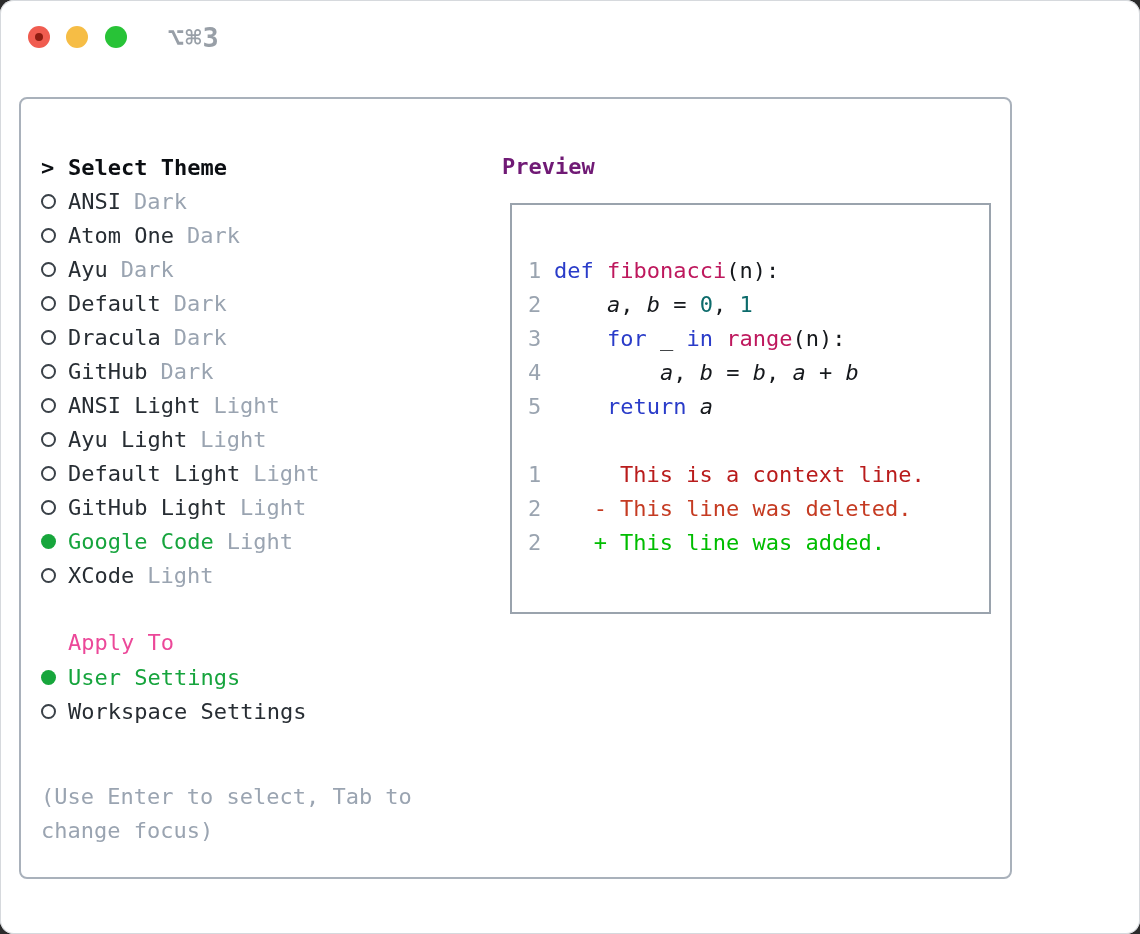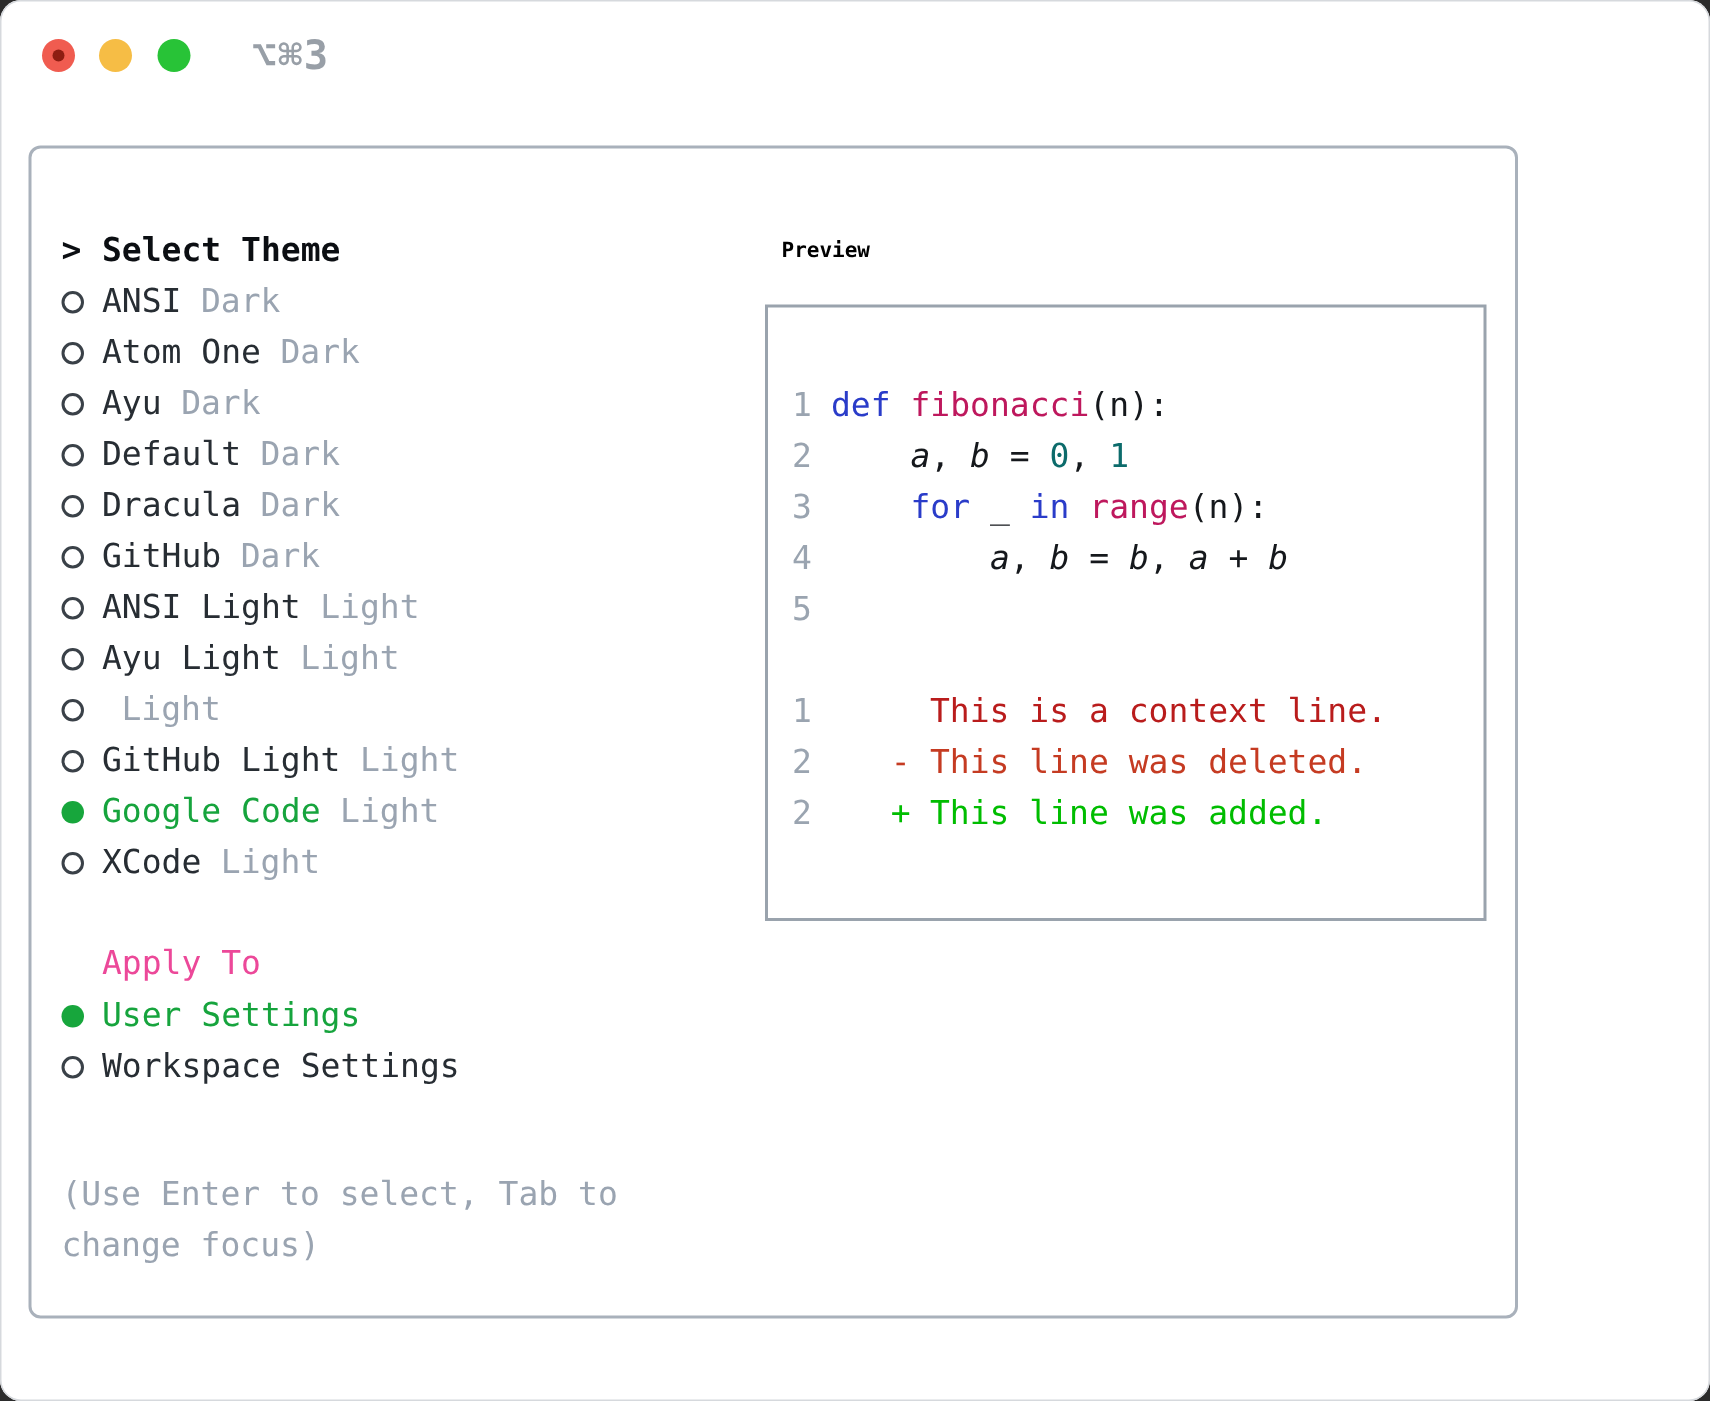"Preview" .preview-title { color: #000000 -> #701a75; font-size: 14px -> 22px; left: 500px -> 481px }
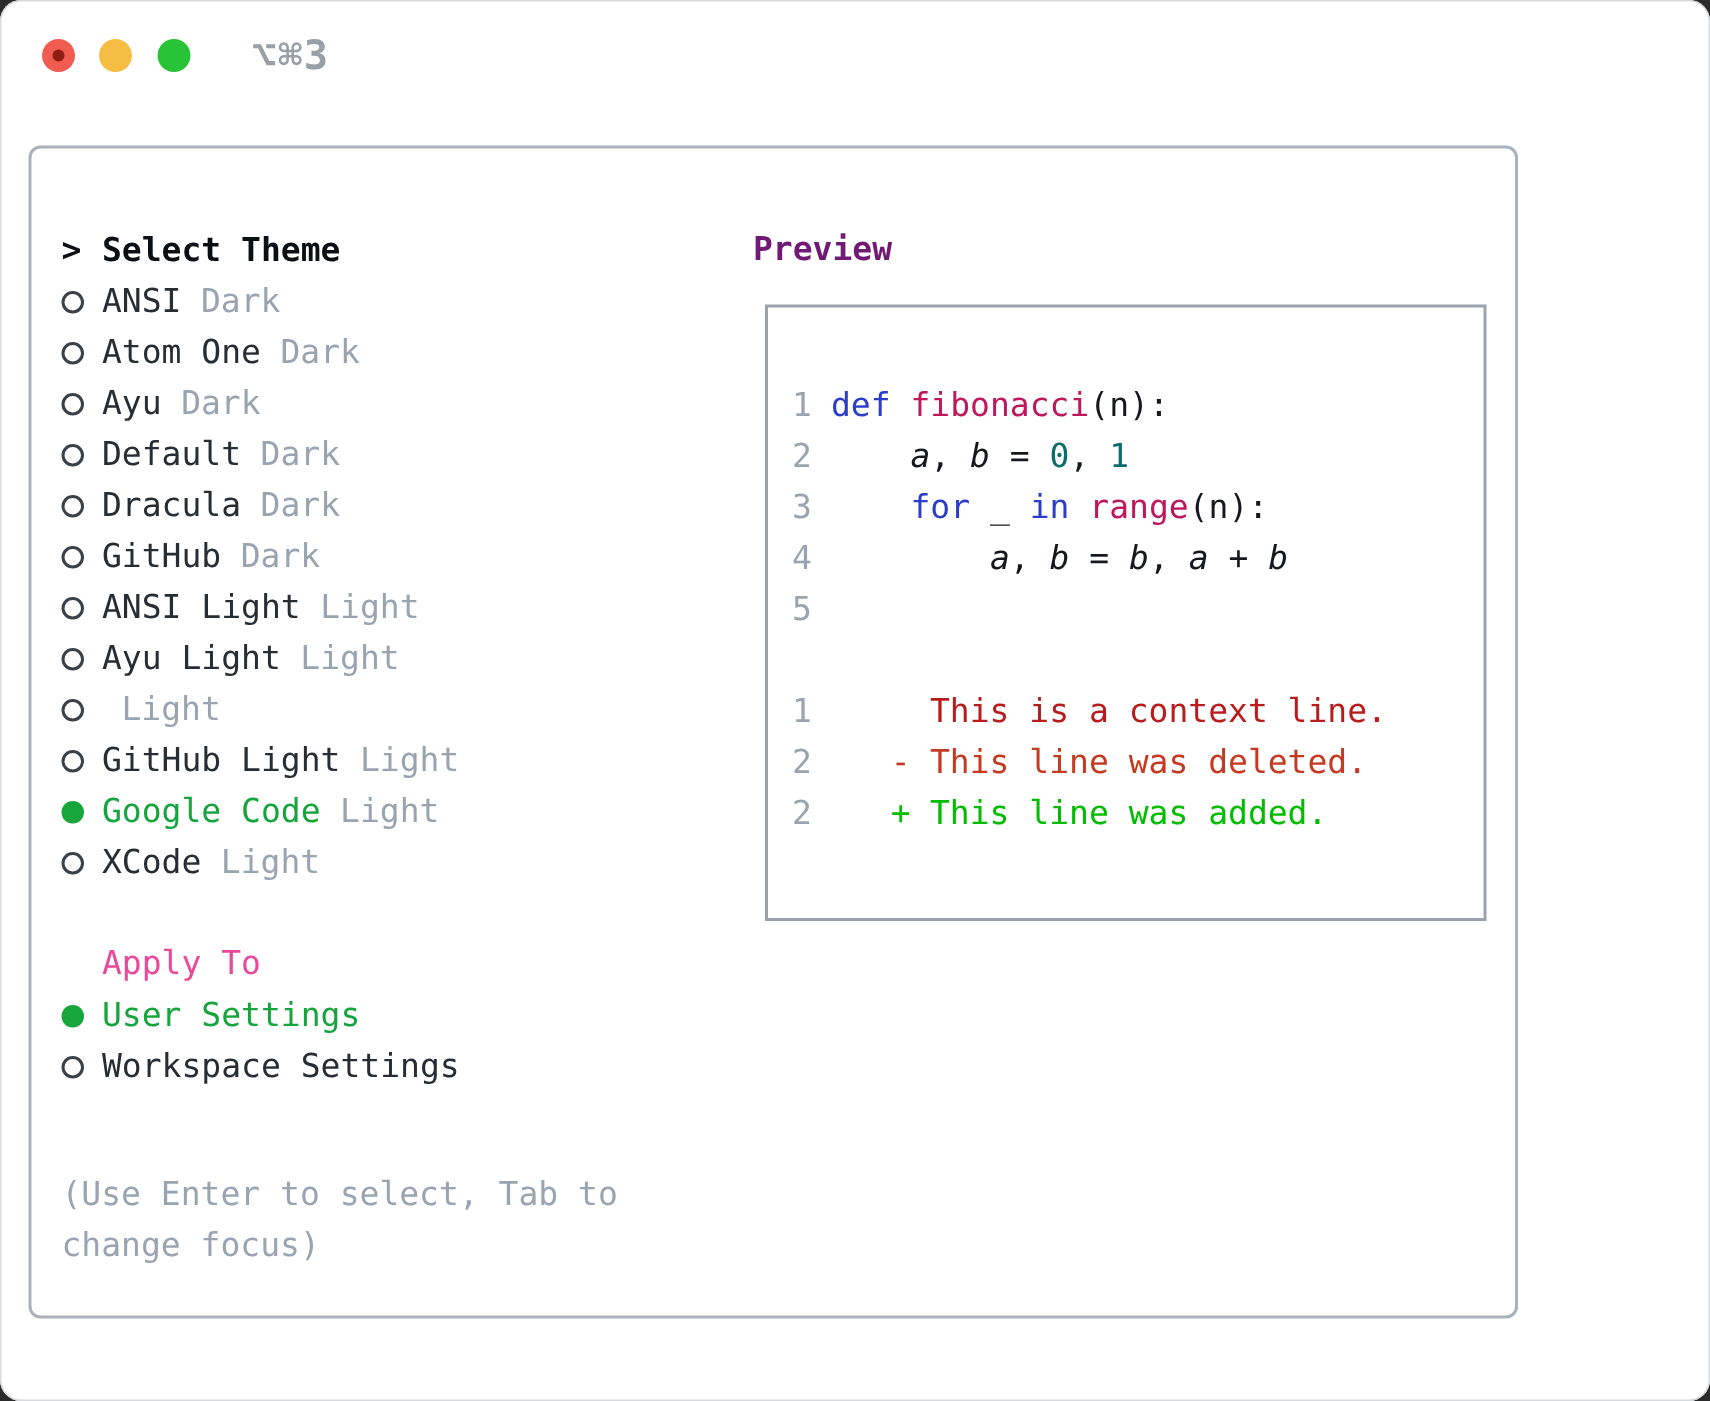"return a" span.ctext { html: none -> <span><span> </span><span>return</span><span> </span><span>a</span></span> }
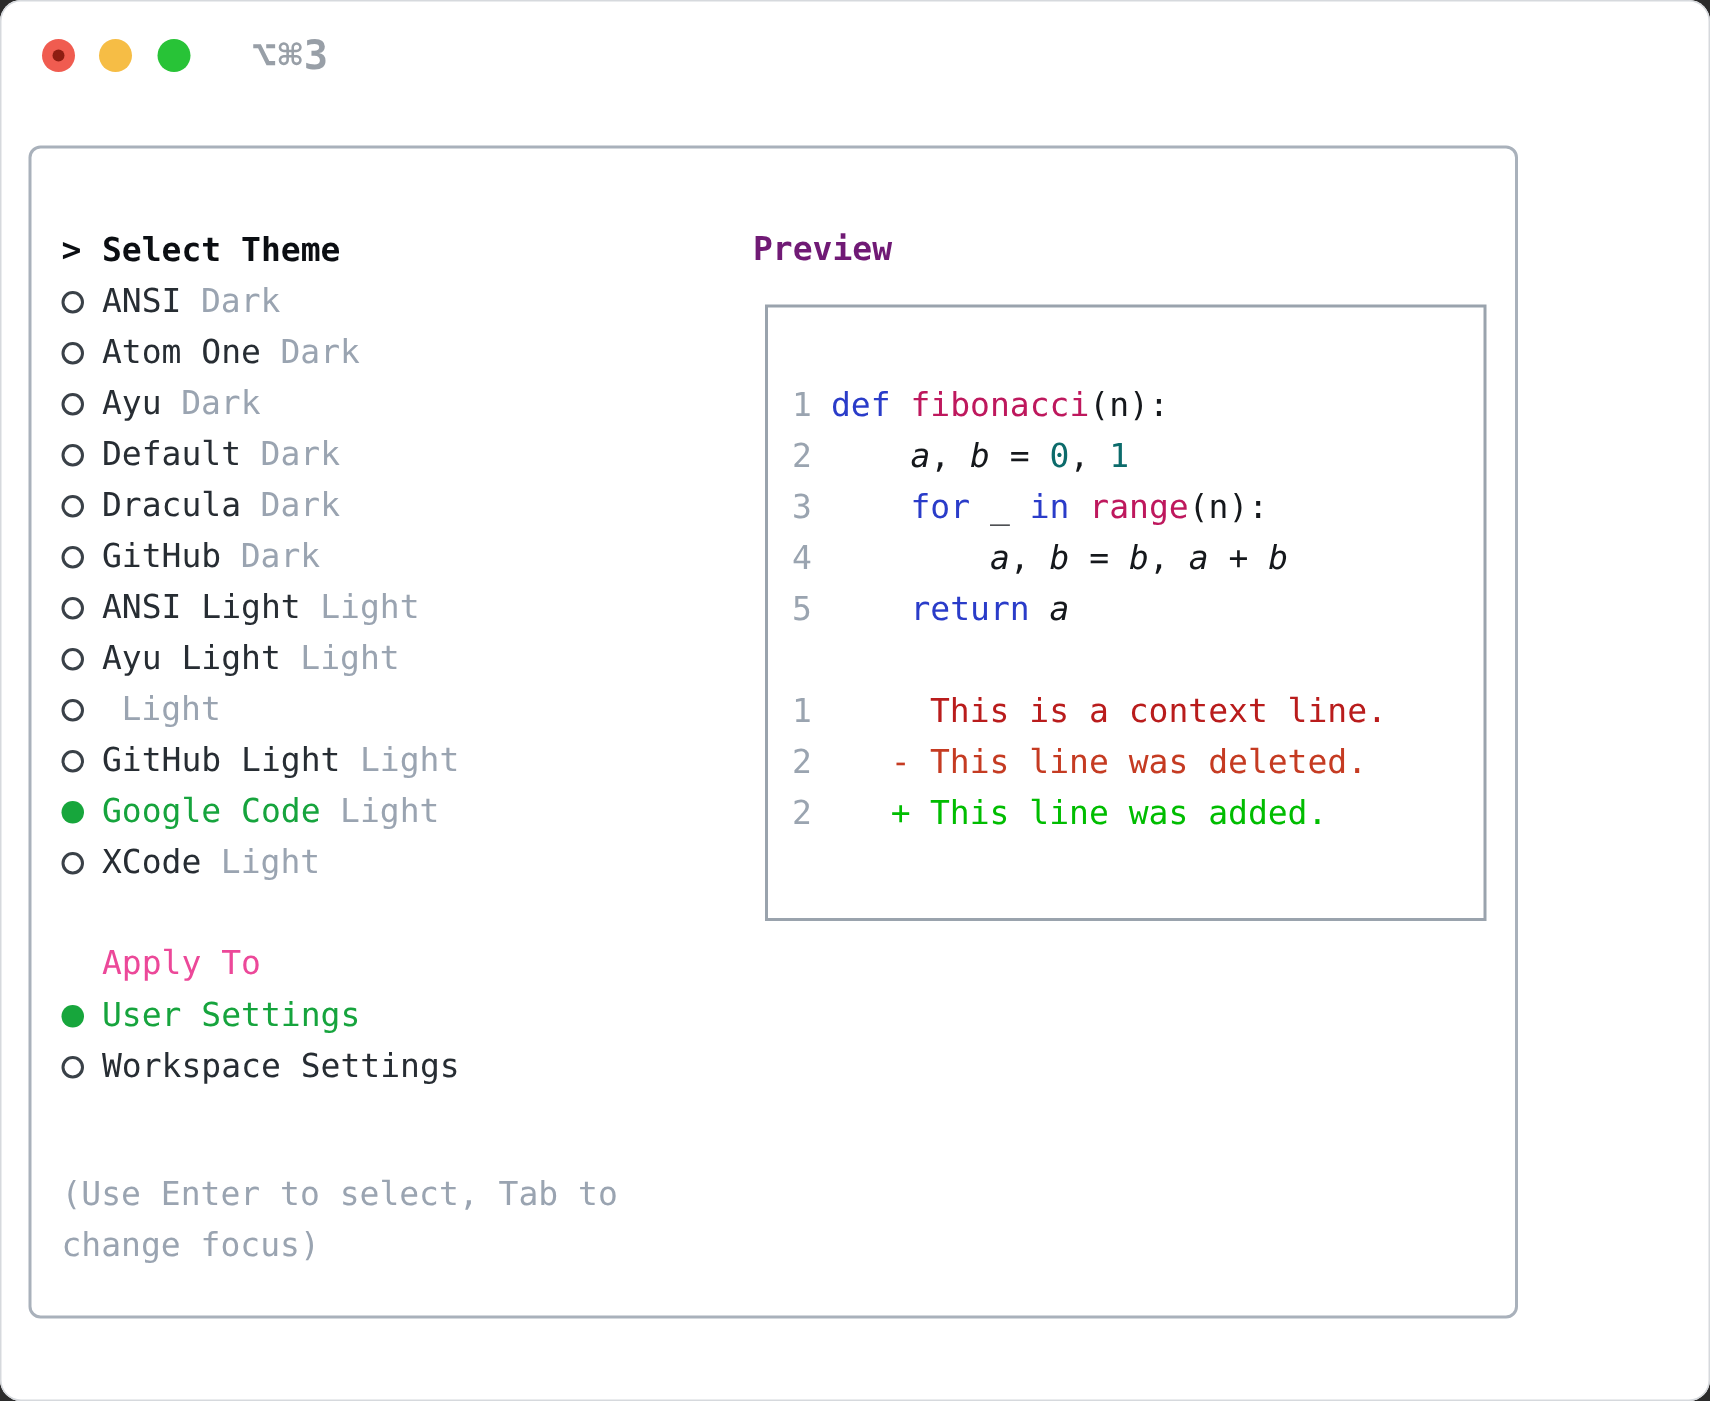"Default Light" span.t-name { html: none -> <span>Default Light</span> }
